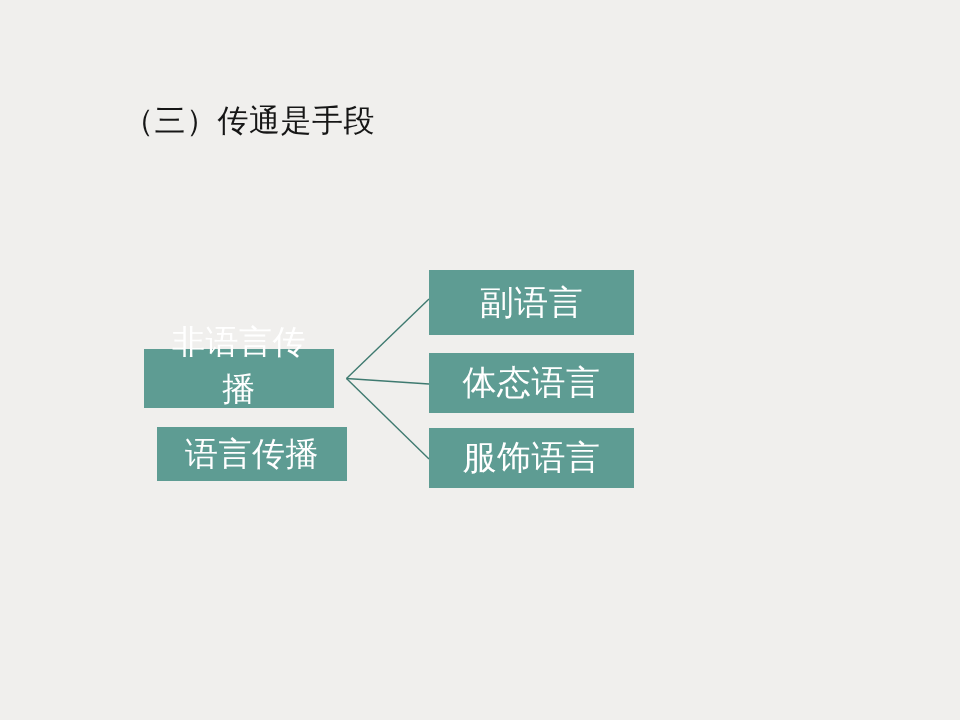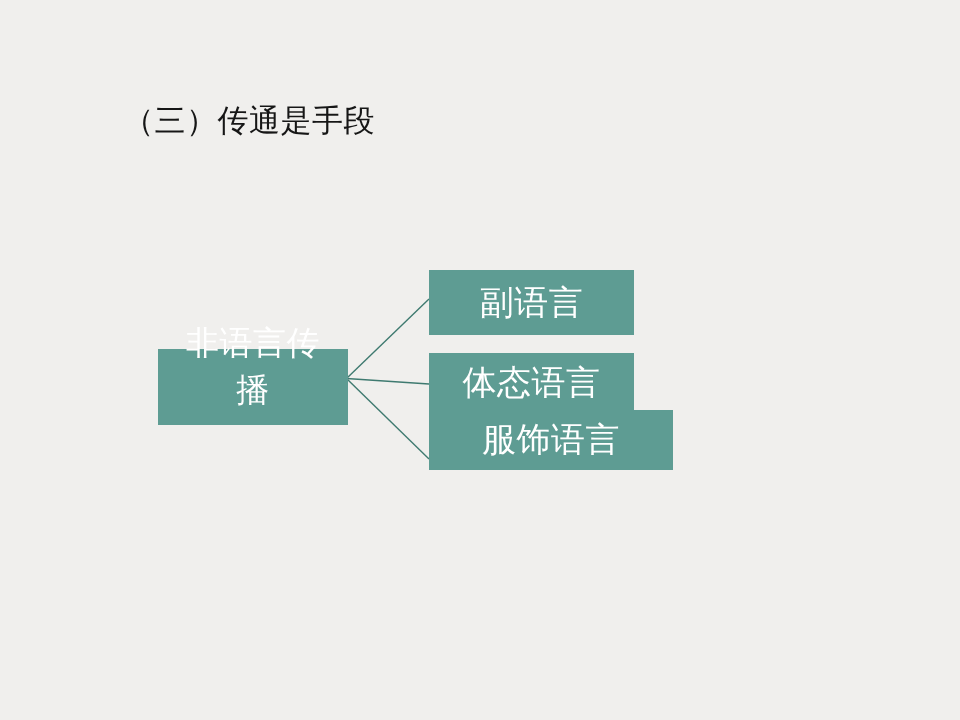"非语言传" #node-nonverbal { font-family: none -> Liberation Serif, serif; height: 76px -> 59px; left: 158px -> 144px }
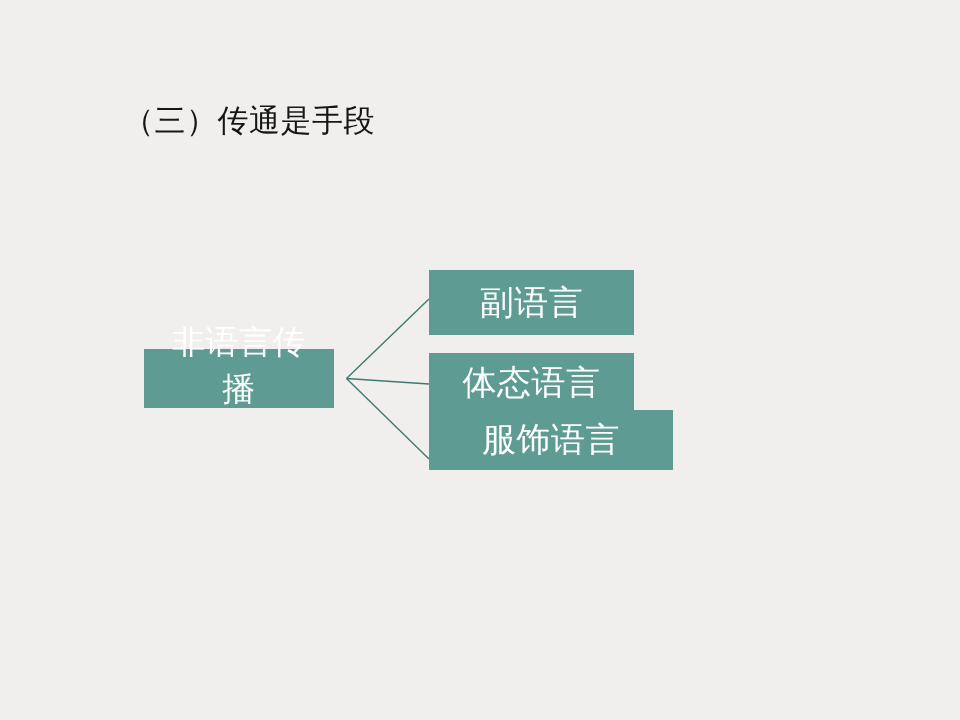"语言传播" div.node { html: none -> <div> <div>语言传播</div> </div> }
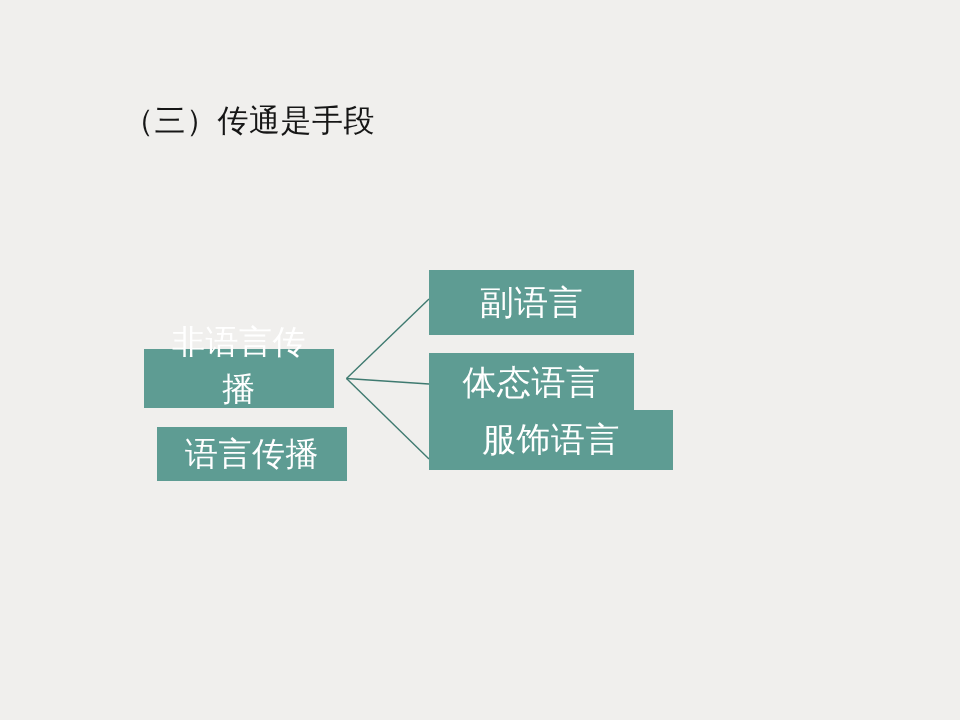"服饰语言" #node-dress { top: 410px -> 428px; width: 244px -> 205px }
